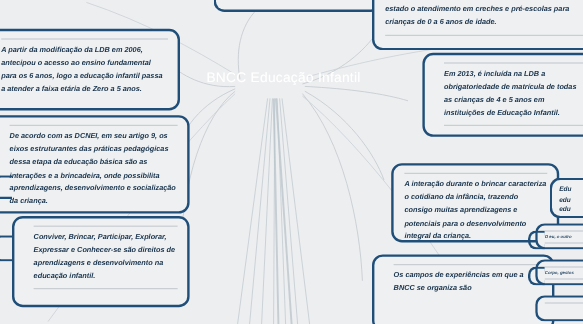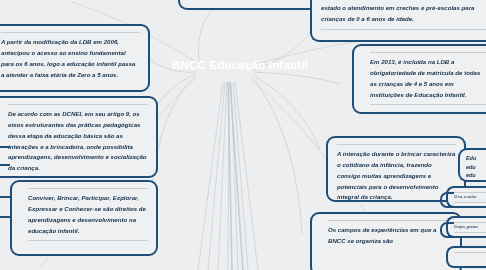"BNCC Educação Infantil" .root-node { font-weight: 700 -> 400 }
